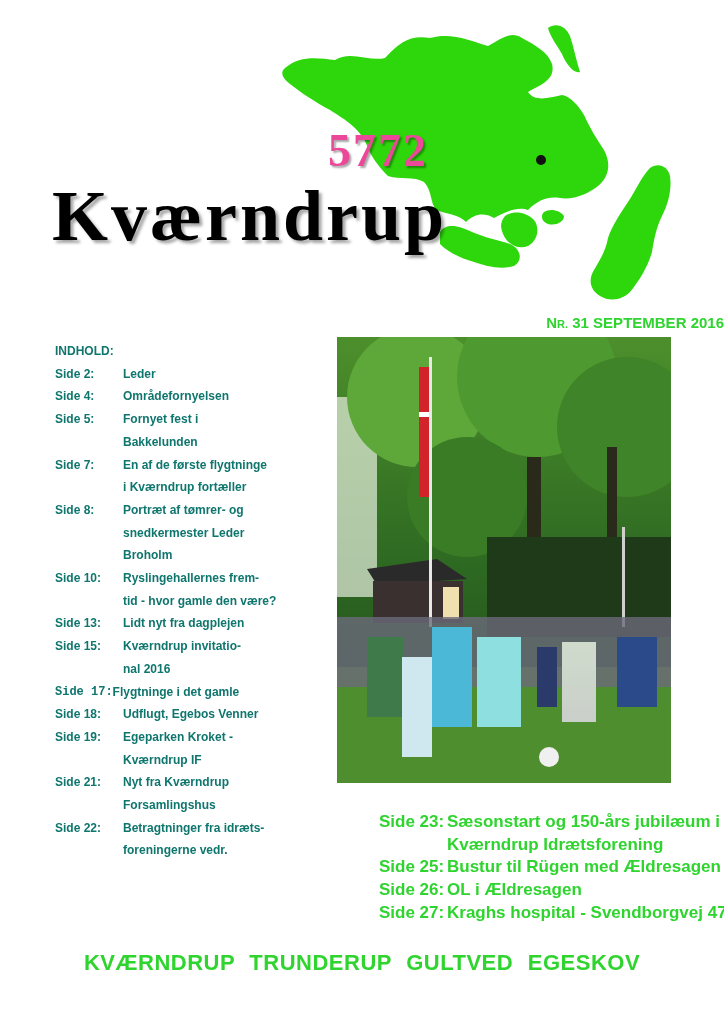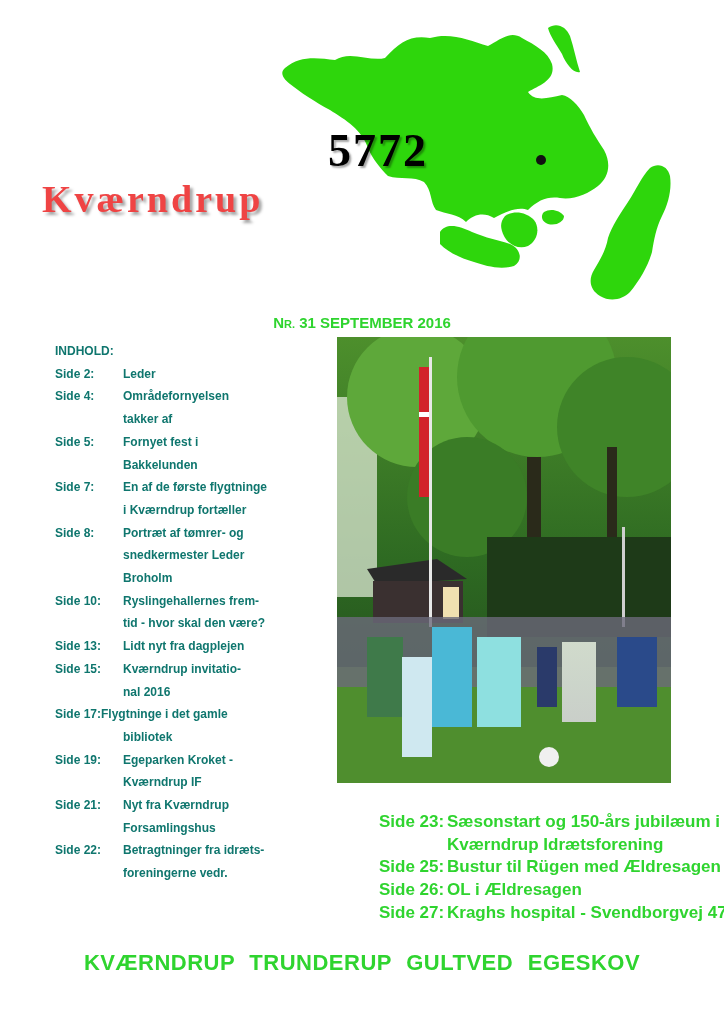"5772" .title-num { color: #000000 -> #ec4899 }
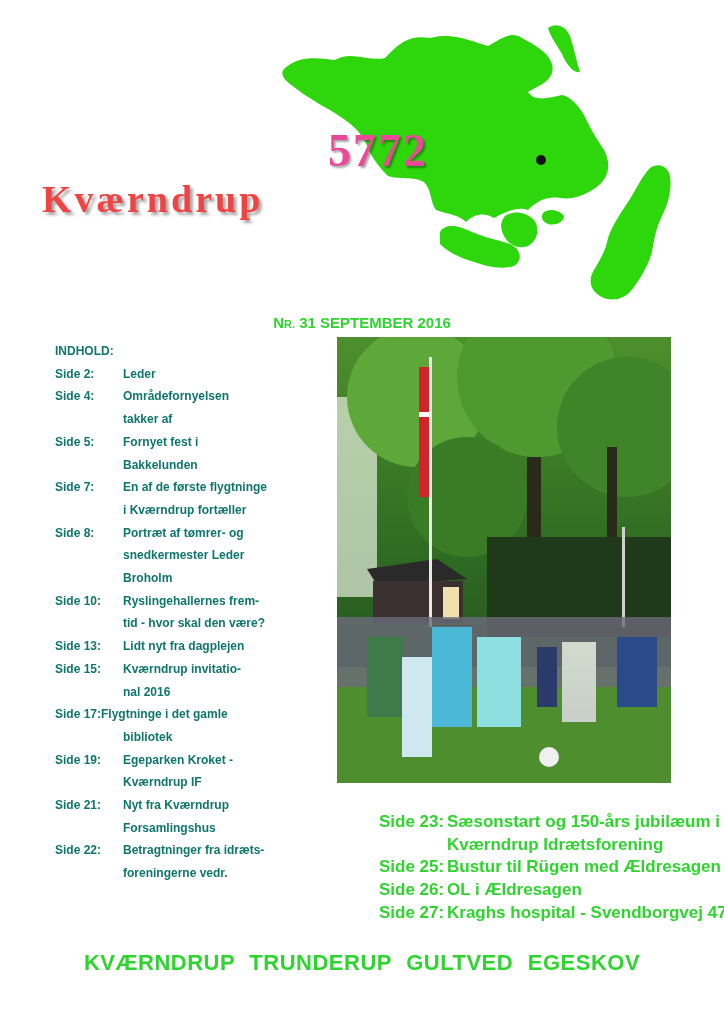"Kværndrup" .title-name { color: #ef4444 -> #000000; font-size: 38px -> 72px; left: 42px -> 52px }
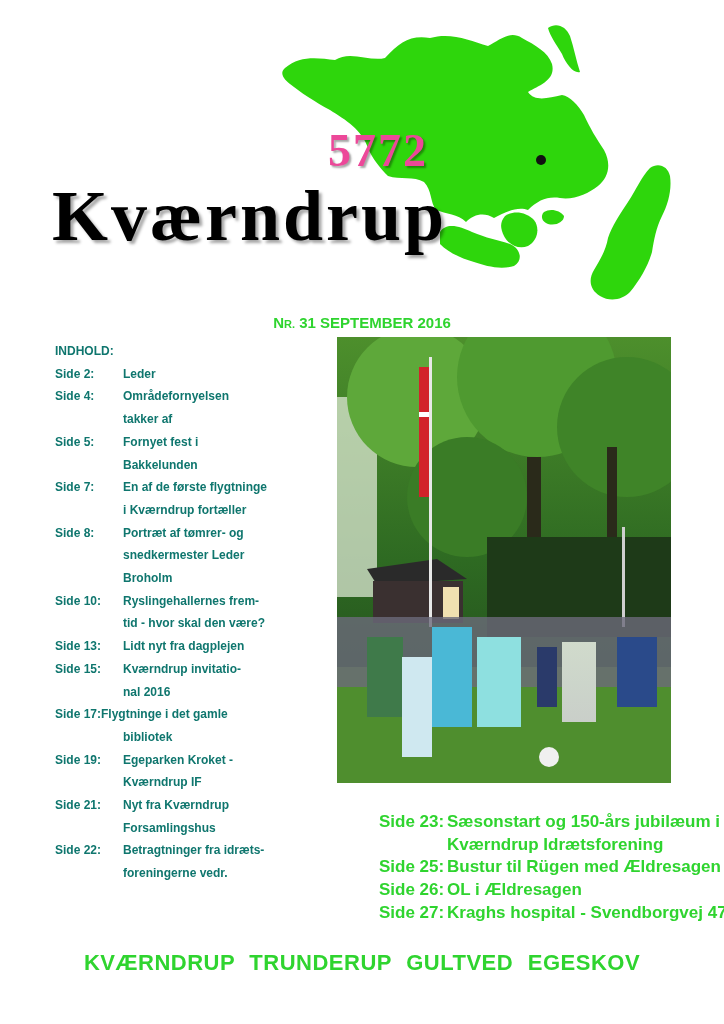"NR. 31 SEPTEMBER 2016" .issue { text-align: center -> right }
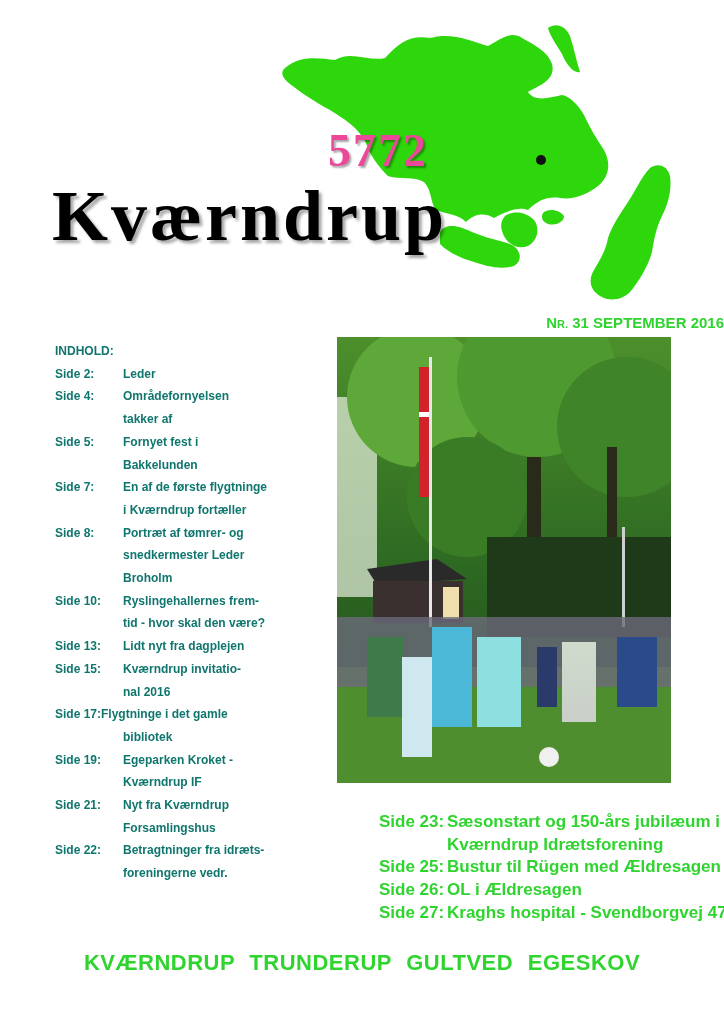"takker af" div.row { html: <div> <span></span> <span>takker af</span> </div> -> none }
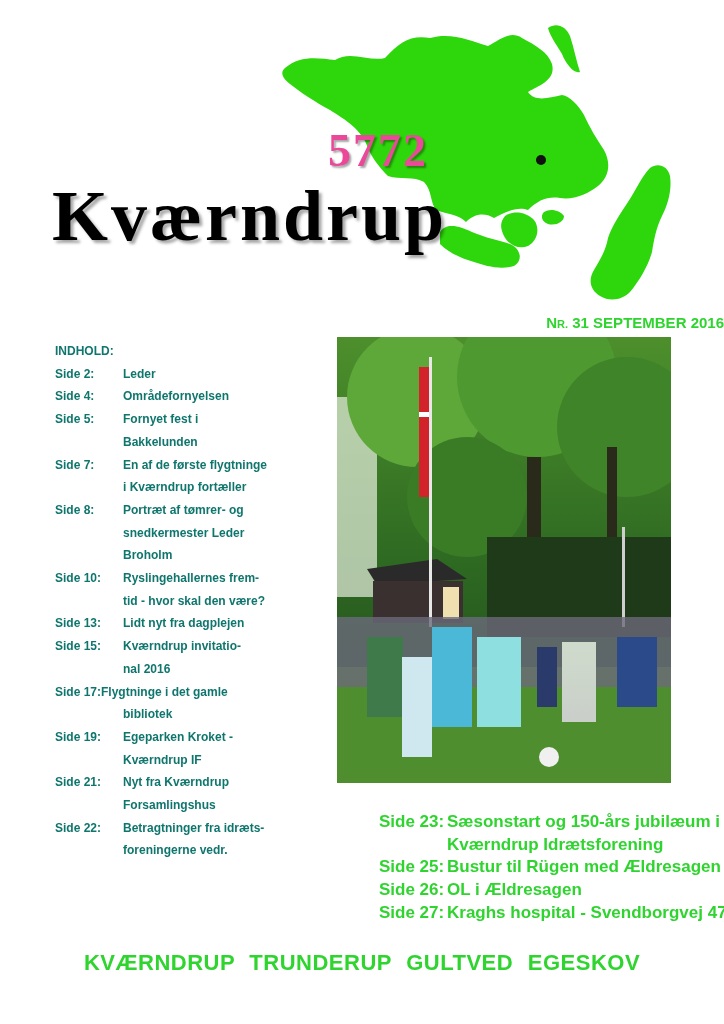"tid - hvor skal den" span.ttl { text: skal -> gamle }
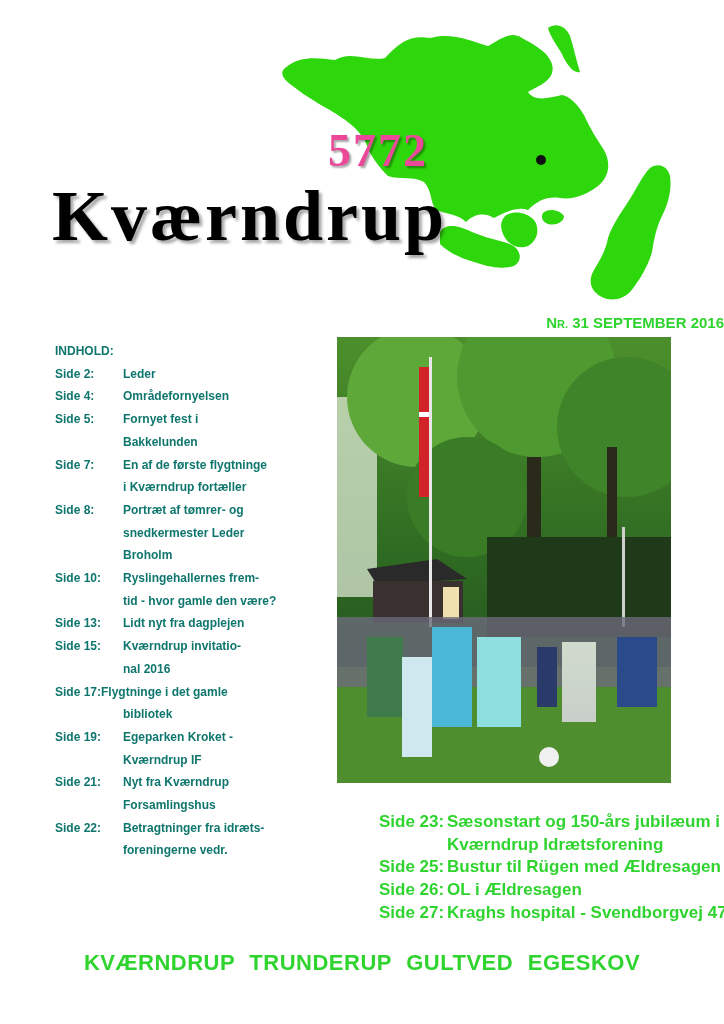"Side 17:" .row .pg.tight { font-family: none -> Liberation Mono, monospace }
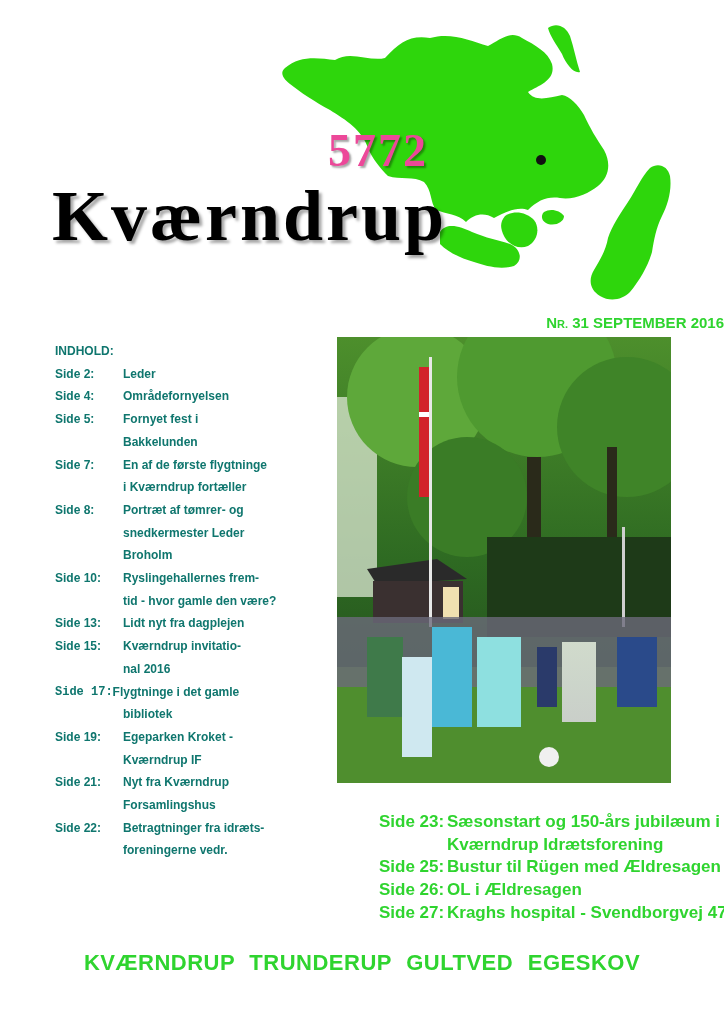"Side 18:" div.row { html: none -> <div> <span>Side 18:</span> <span>Udflugt, Egebos Venner</span> </div> }
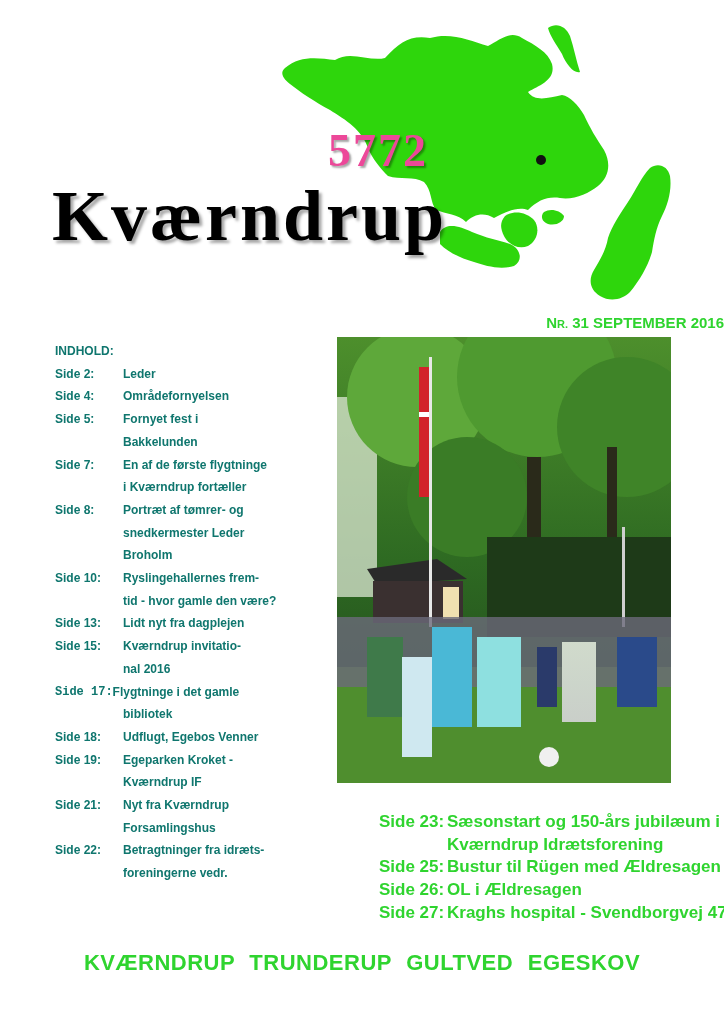"bibliotek" div.row { html: <div> <span></span> <span>bibliotek</span> </div> -> none }
